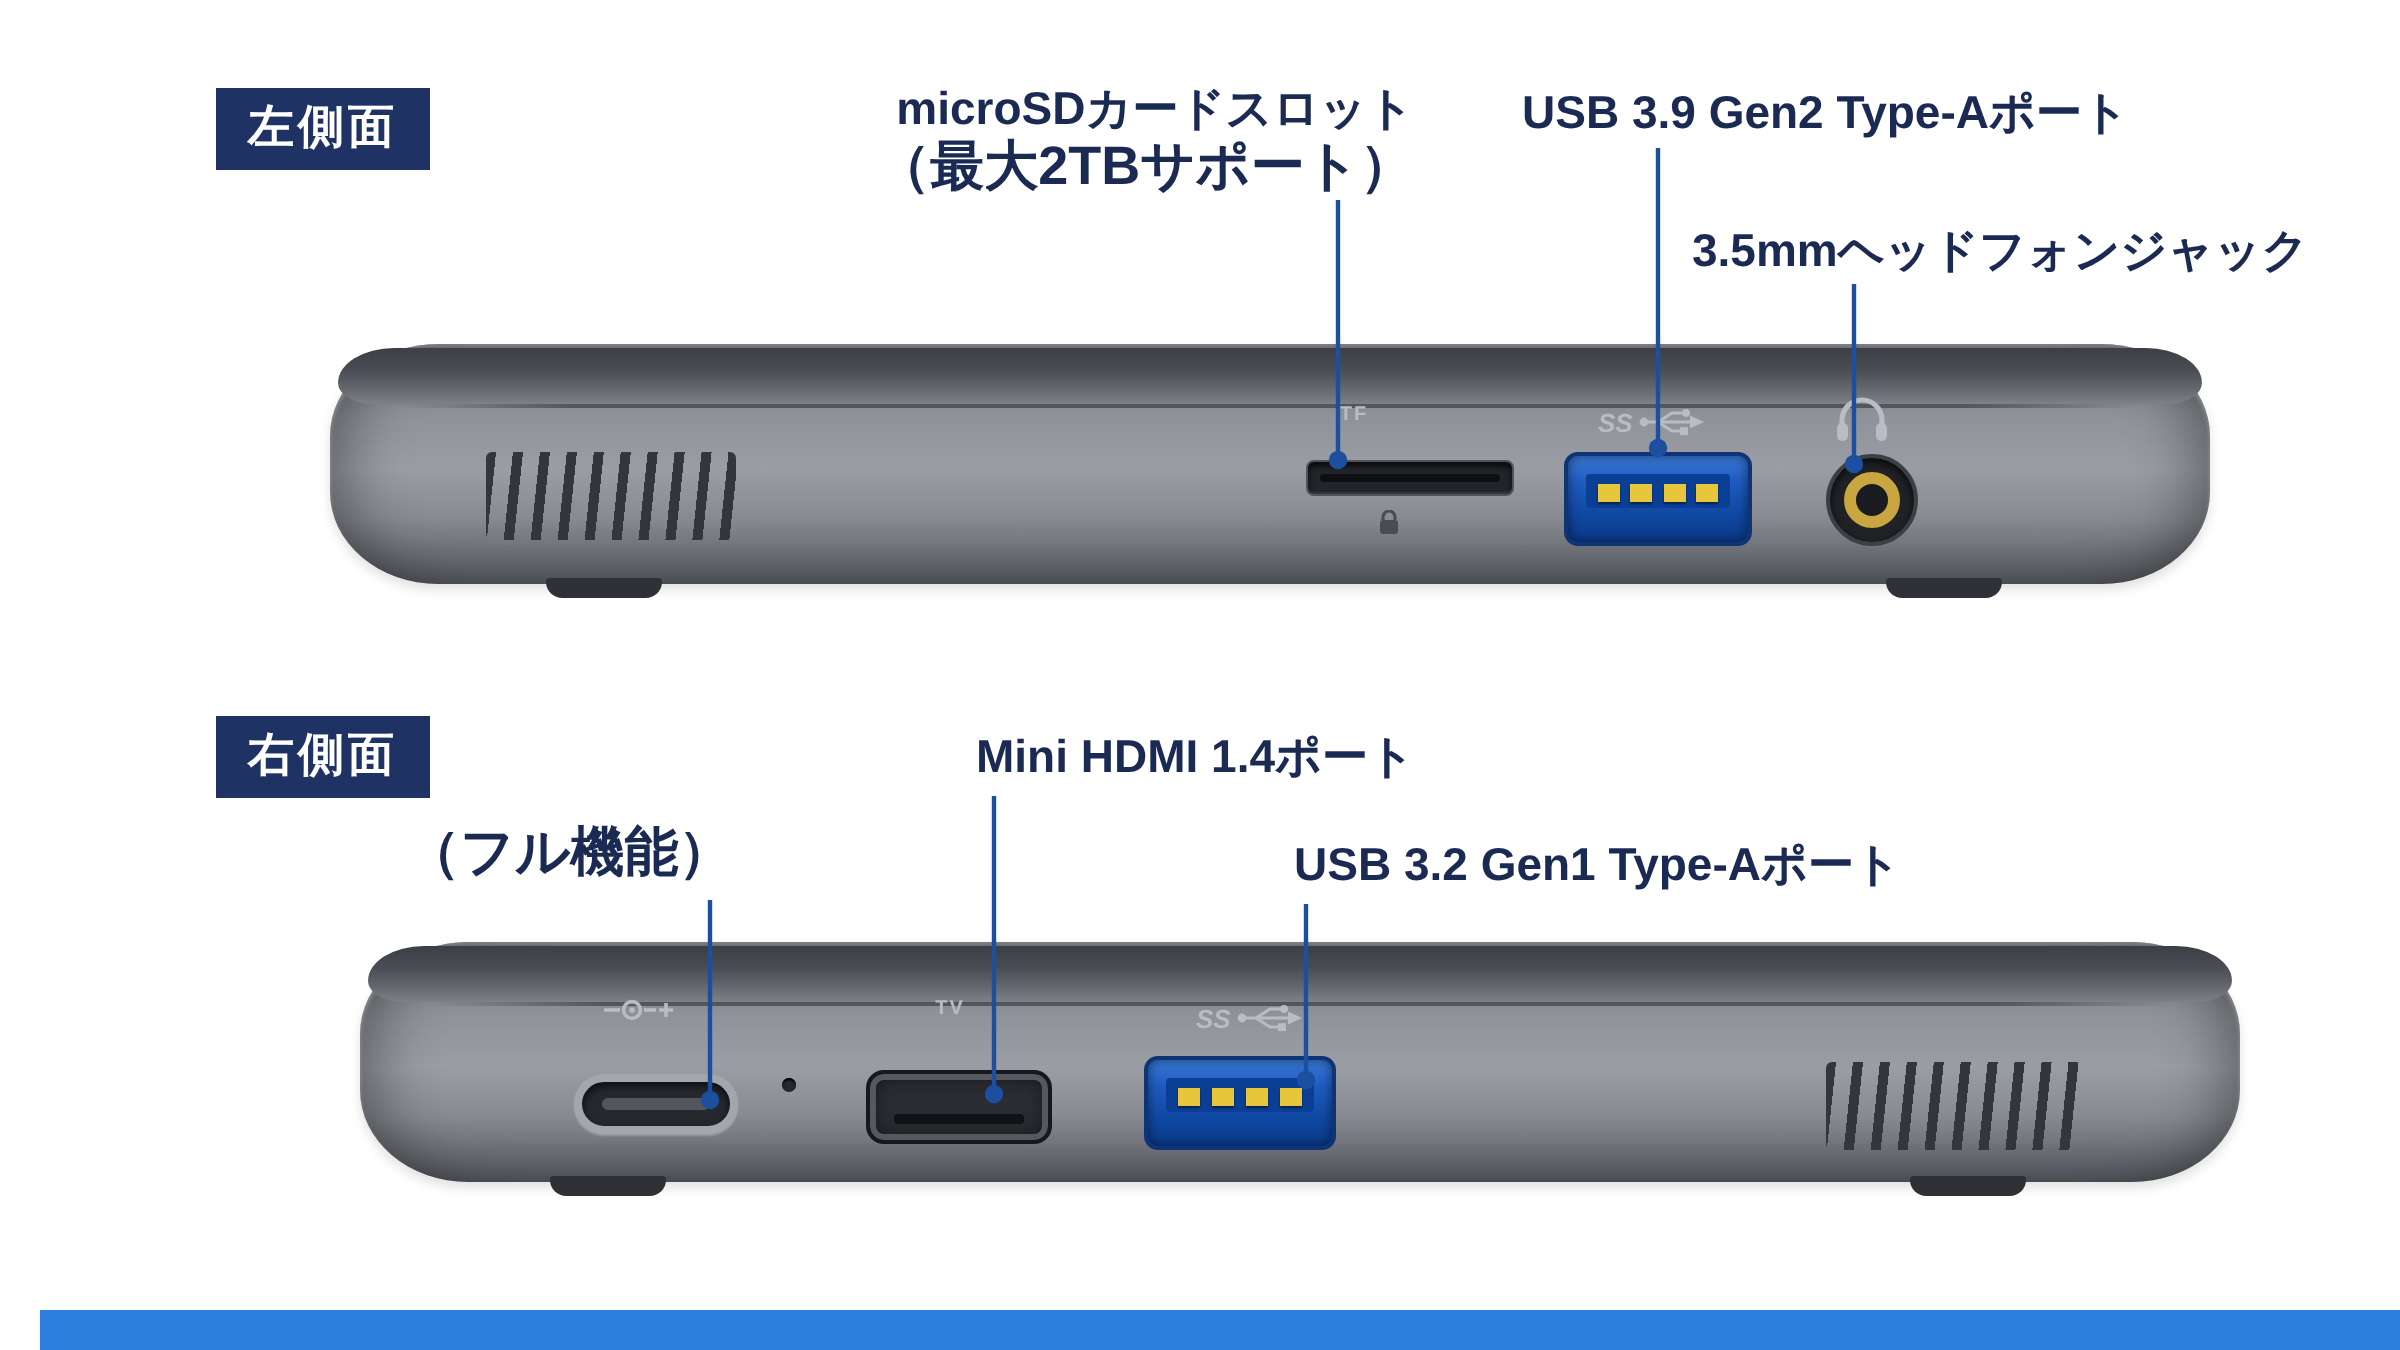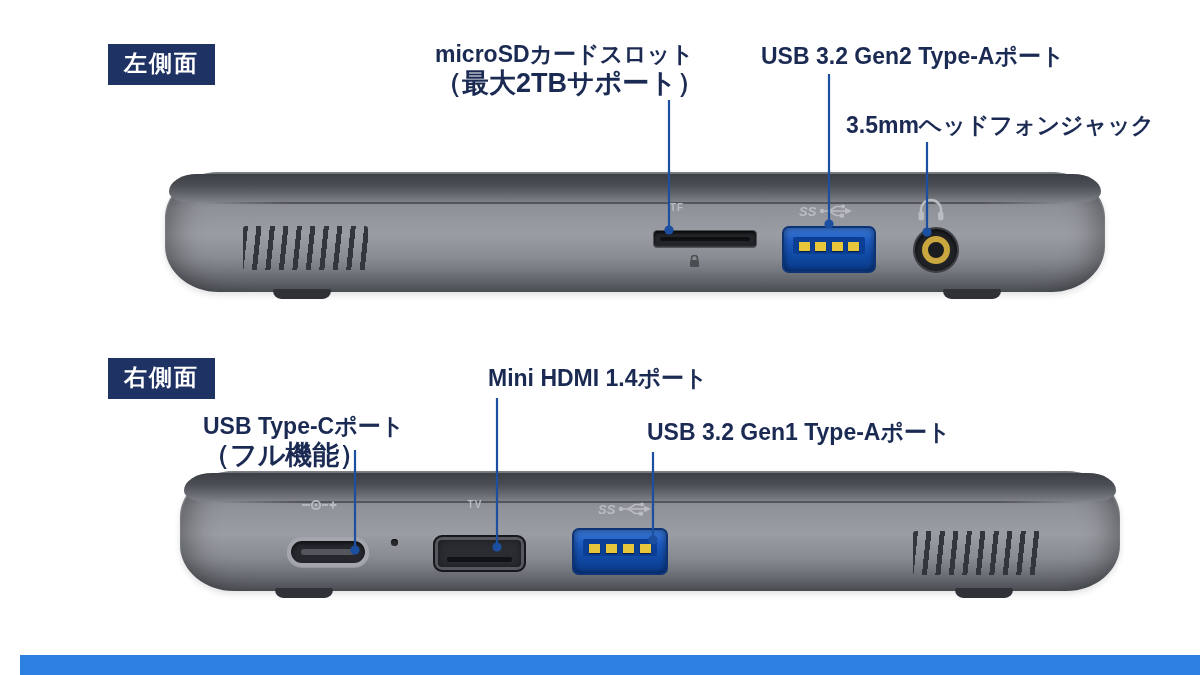"microSDカードスロット" div.label { text-align: left -> right }
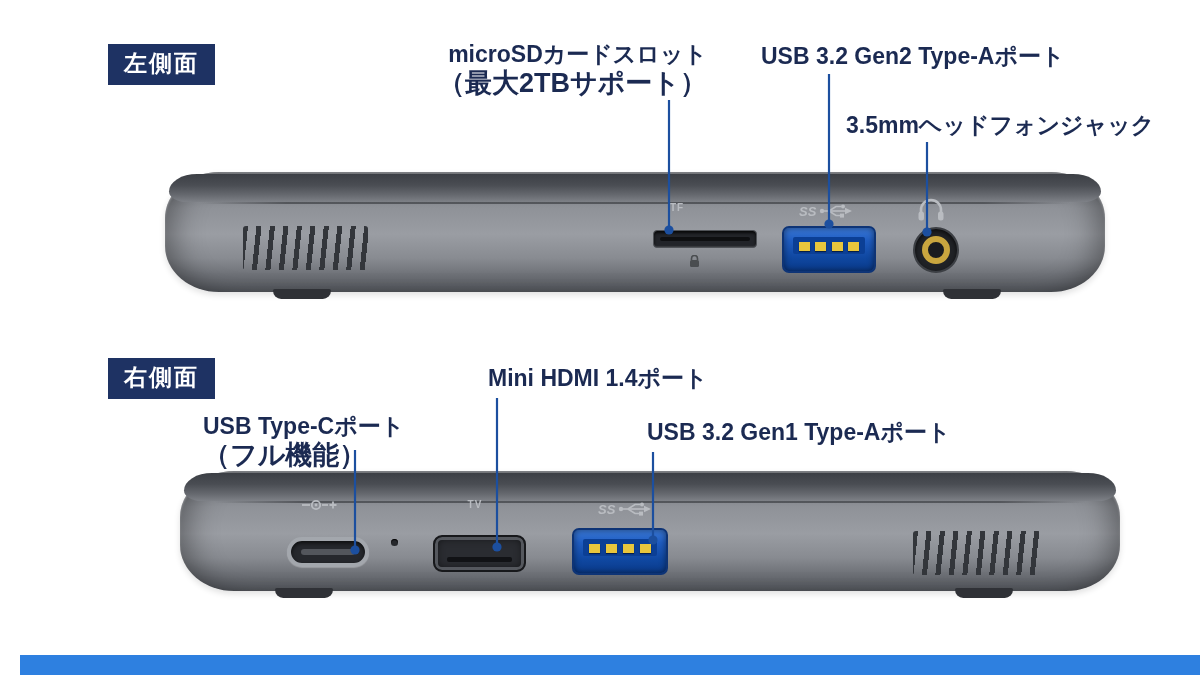"USB 3.2 Gen2 Type-Aポート" div.label { text: 3.2 -> 3.9 }
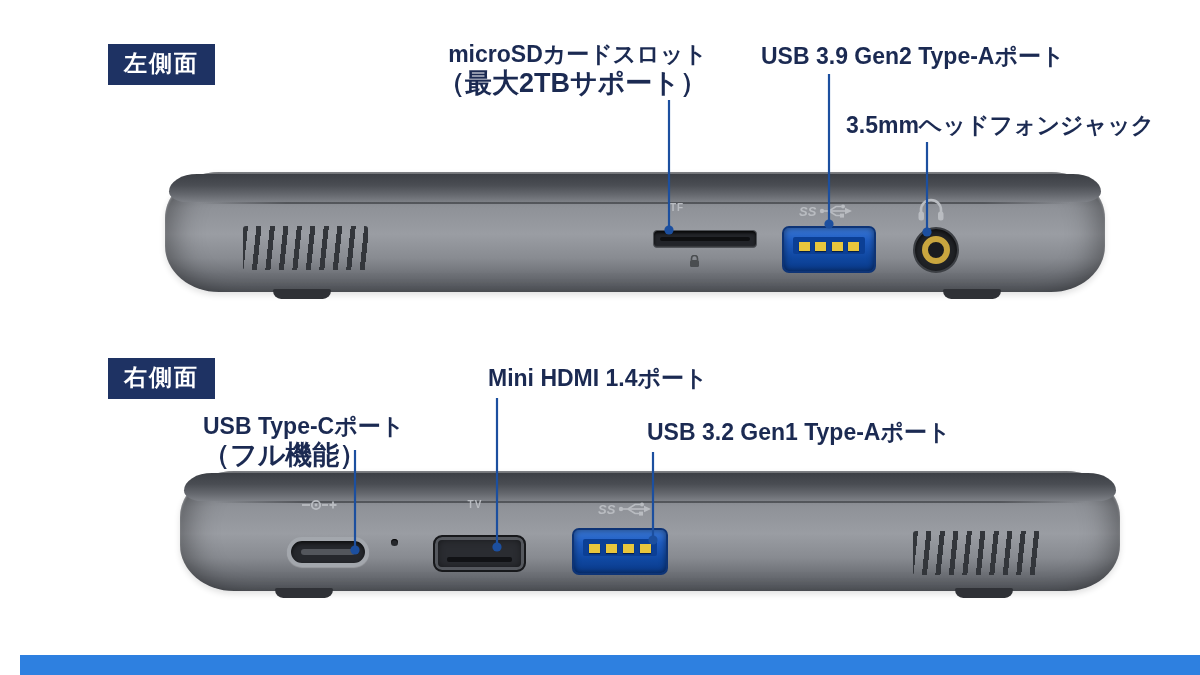"USB Type-Cポート" div { html: <div>USB Type-Cポート</div> -> none }
